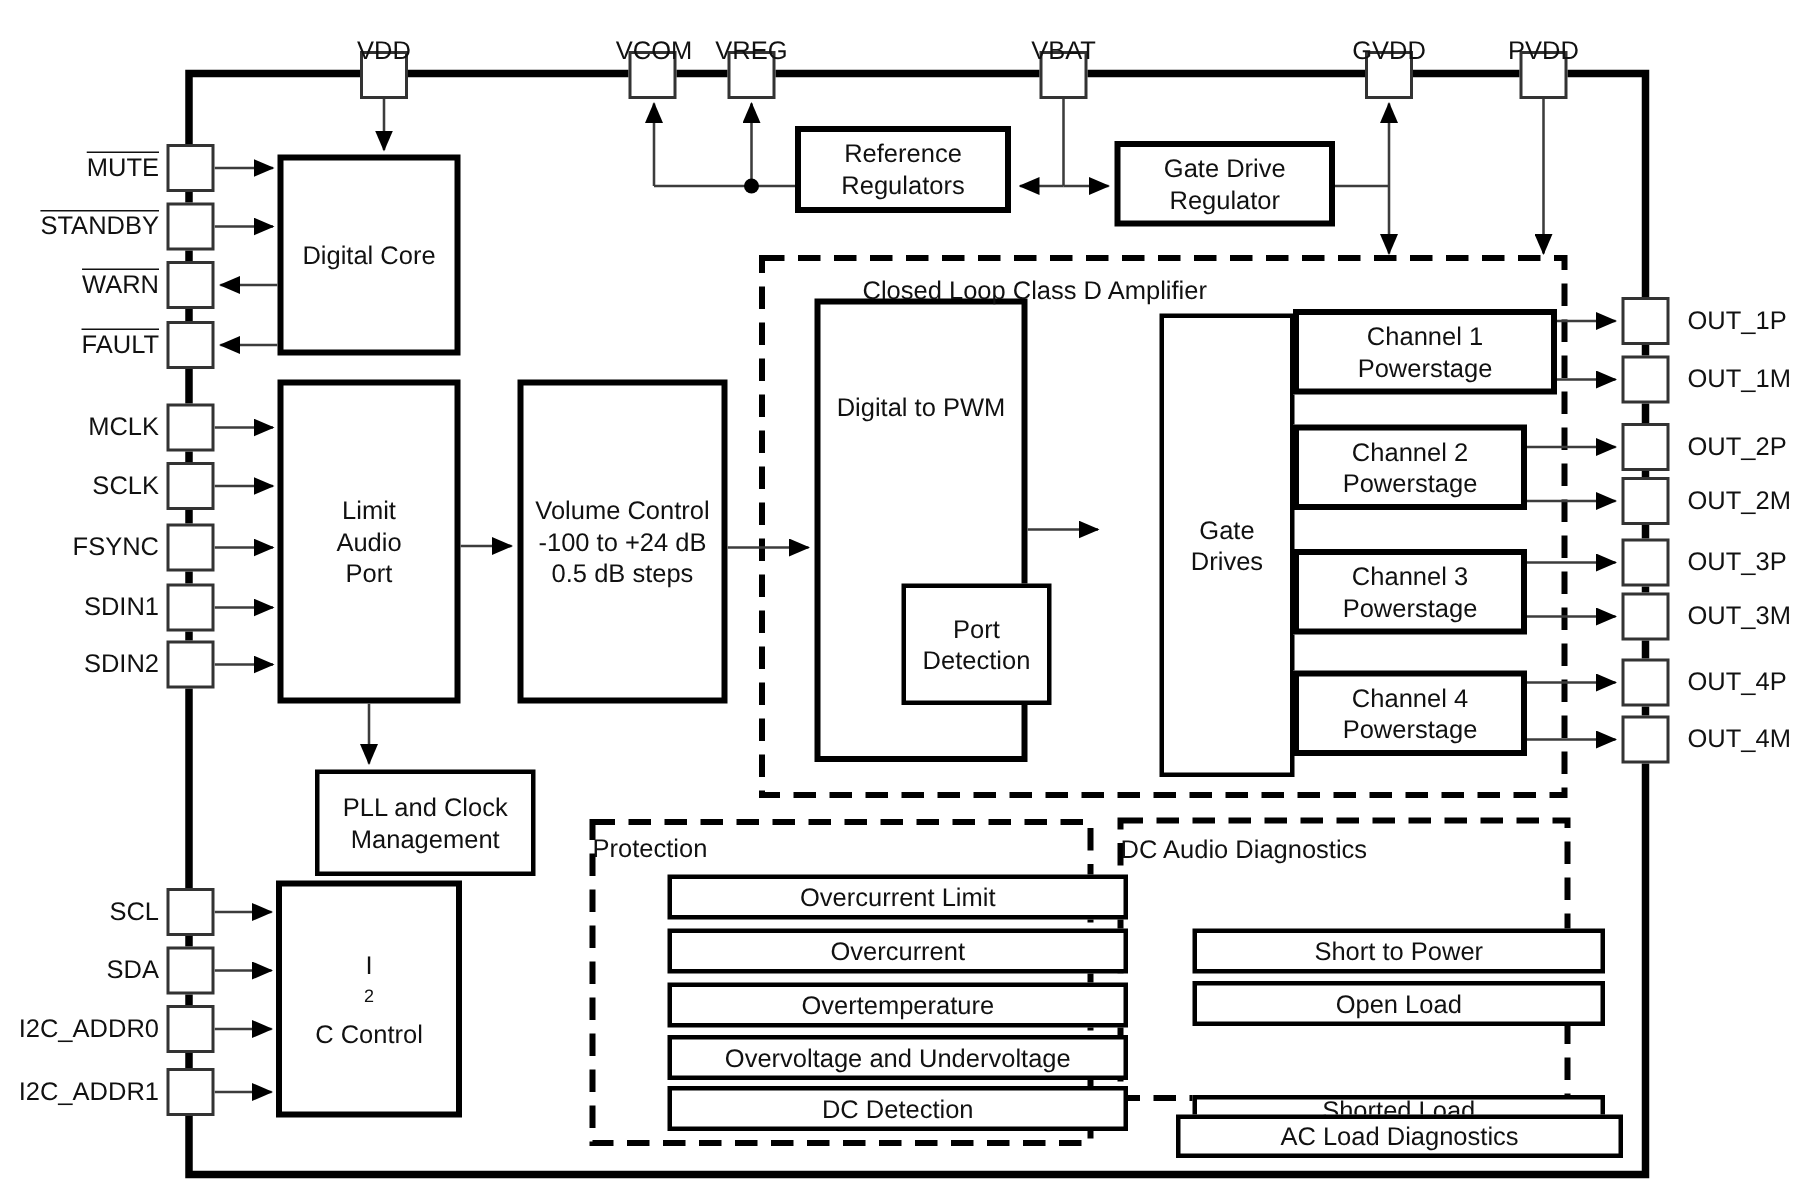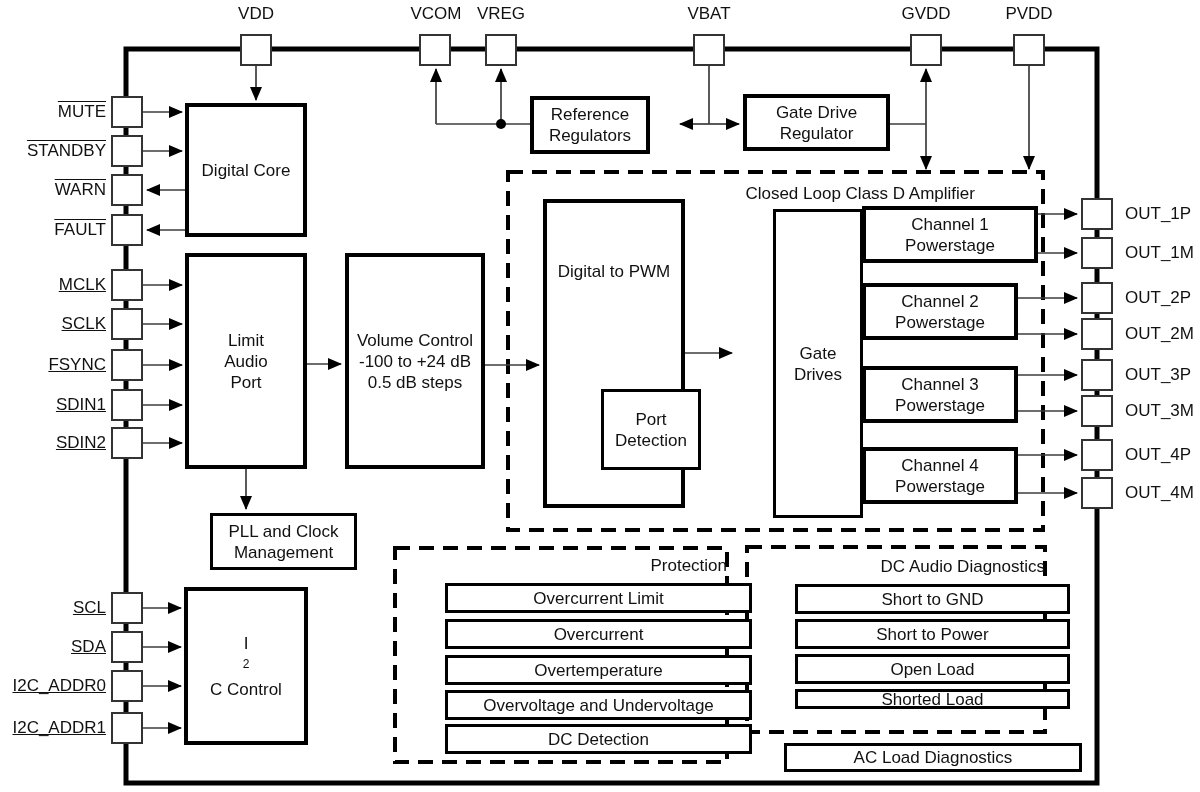"VDD" .tp { margin-top: none -> 20px }
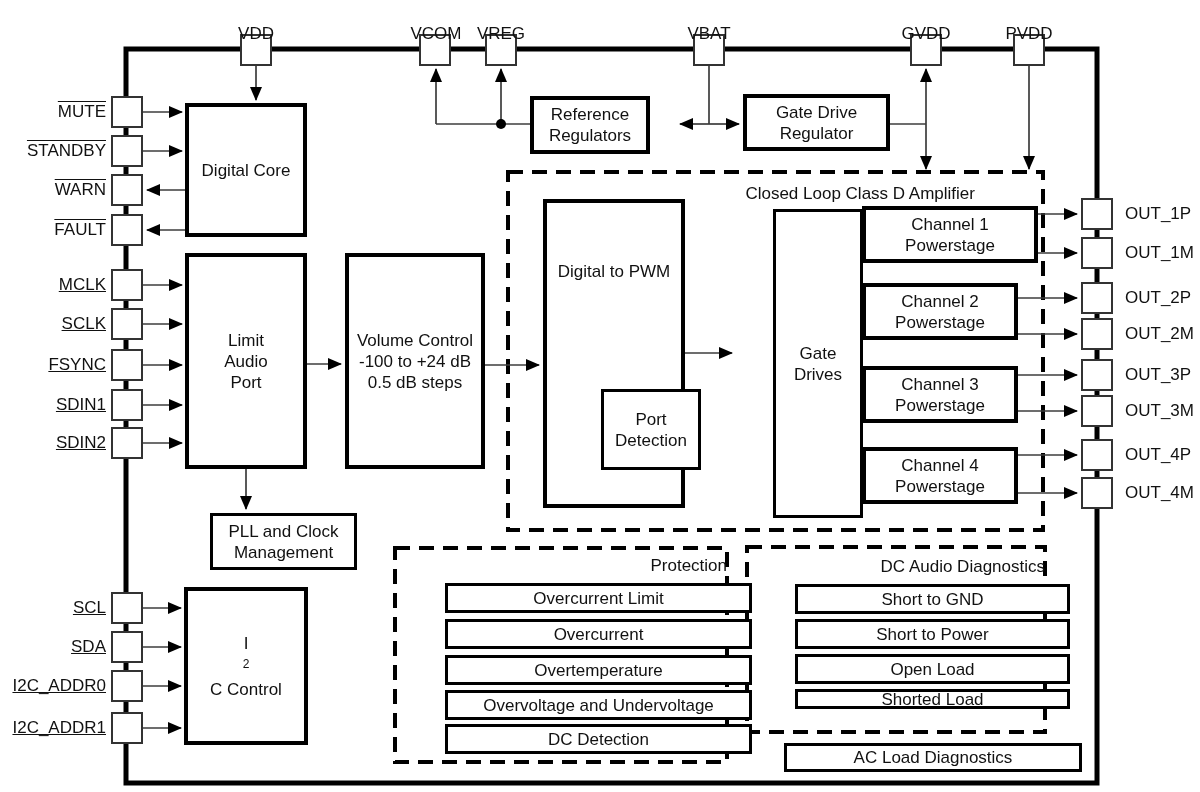"Reference" div.box { top: 96px -> 84px; width: 120px -> 144px }
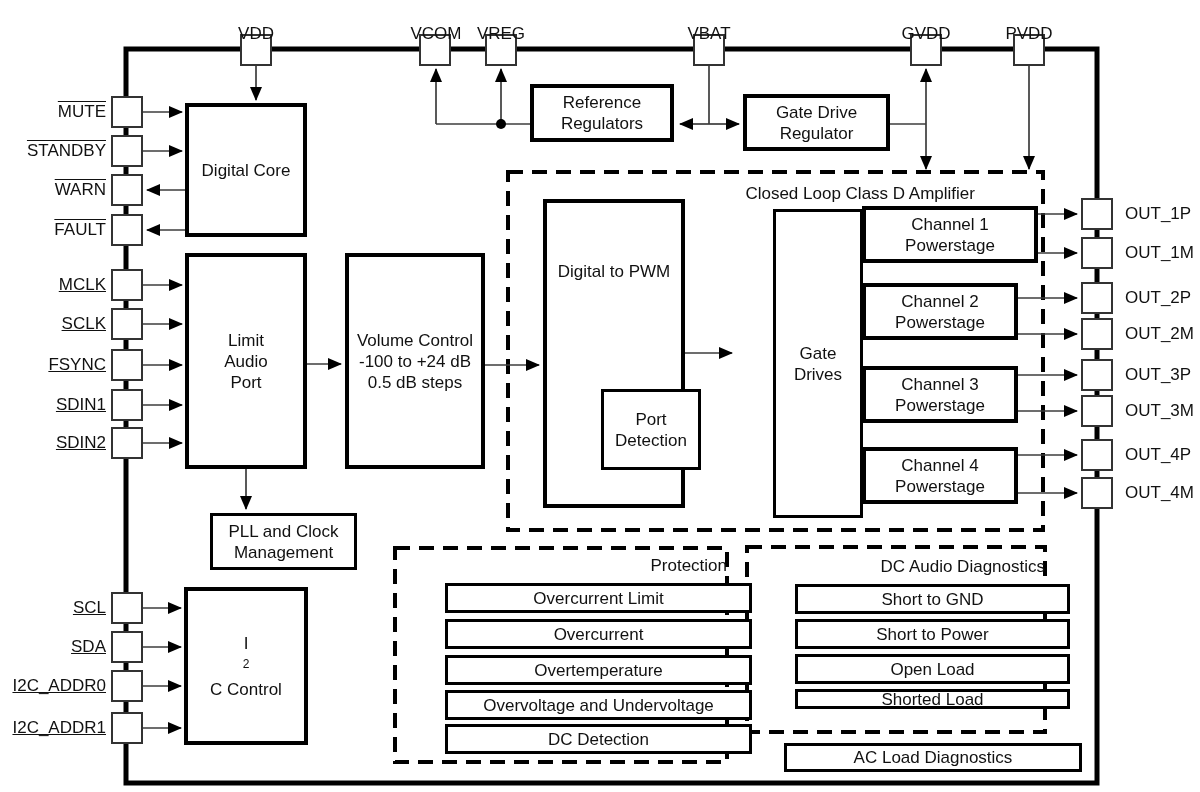"Closed Loop Class D Amplifier" .title { text-align: right -> left }
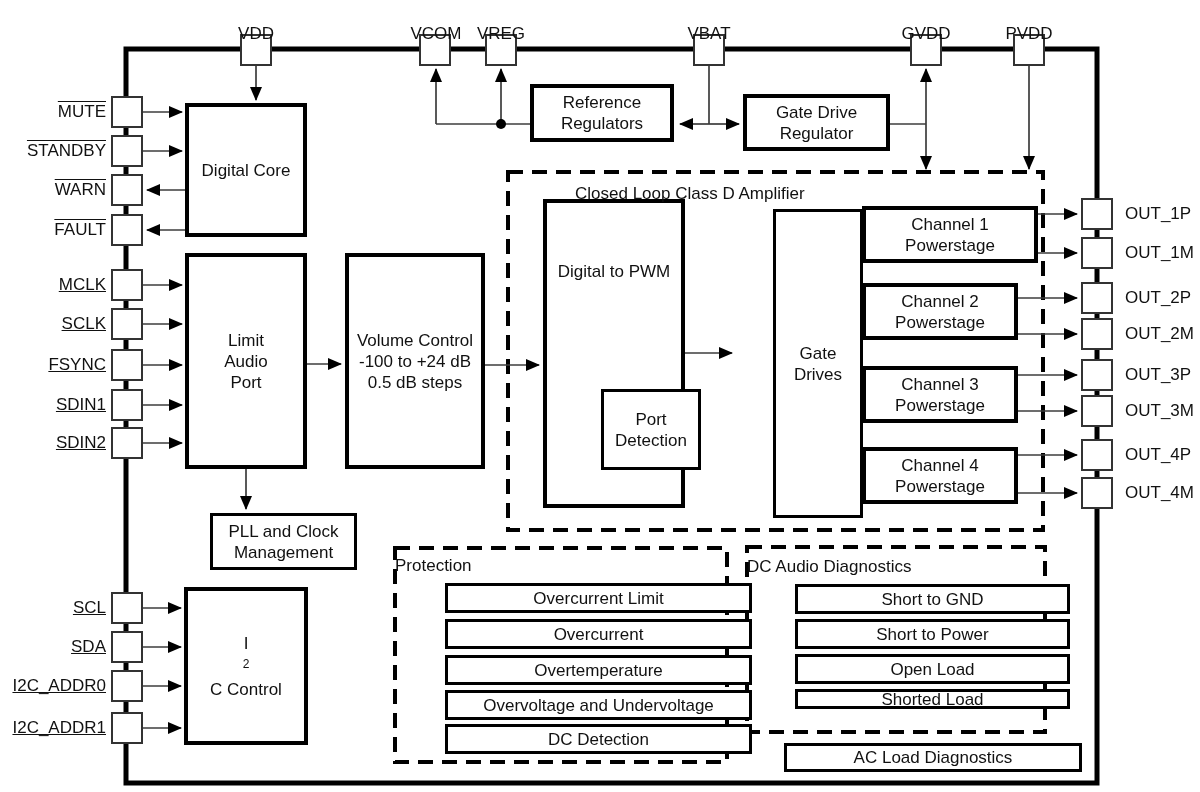"MCLK" .lp { text-decoration: underline -> none }
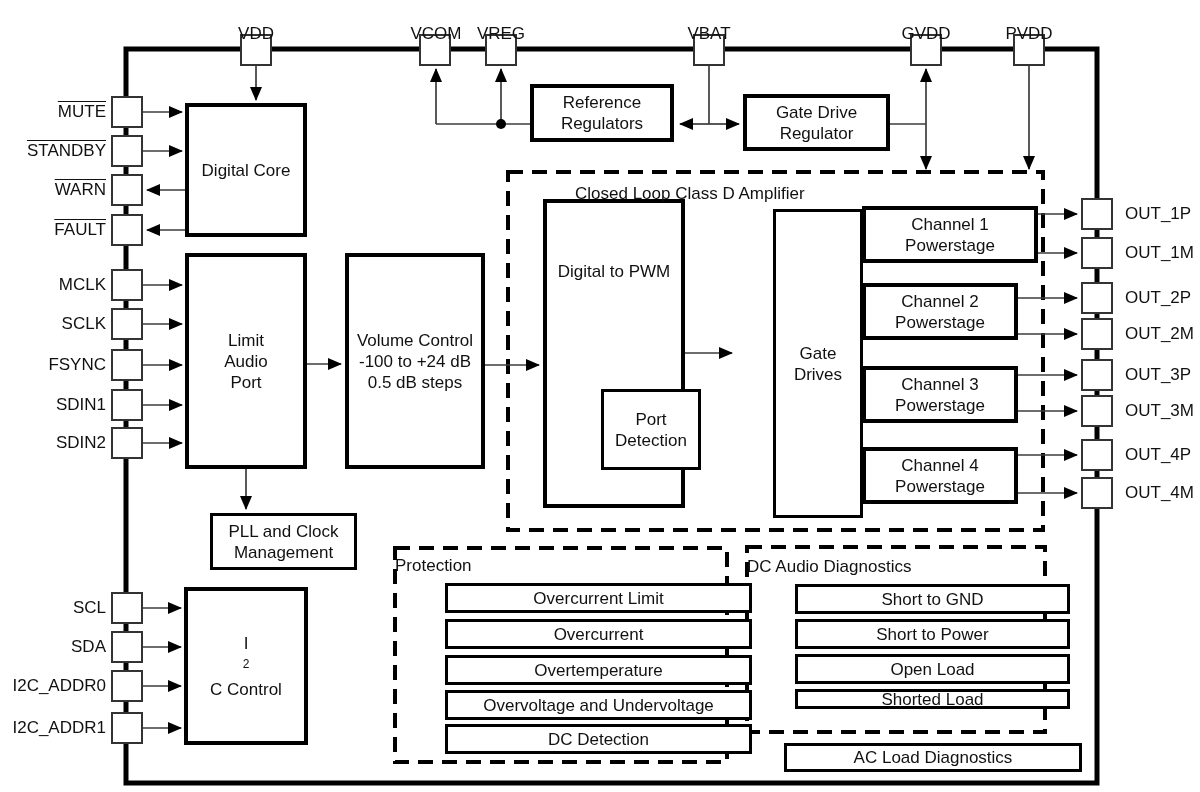"PLL and Clock" div.box { height: 57px -> 71px }
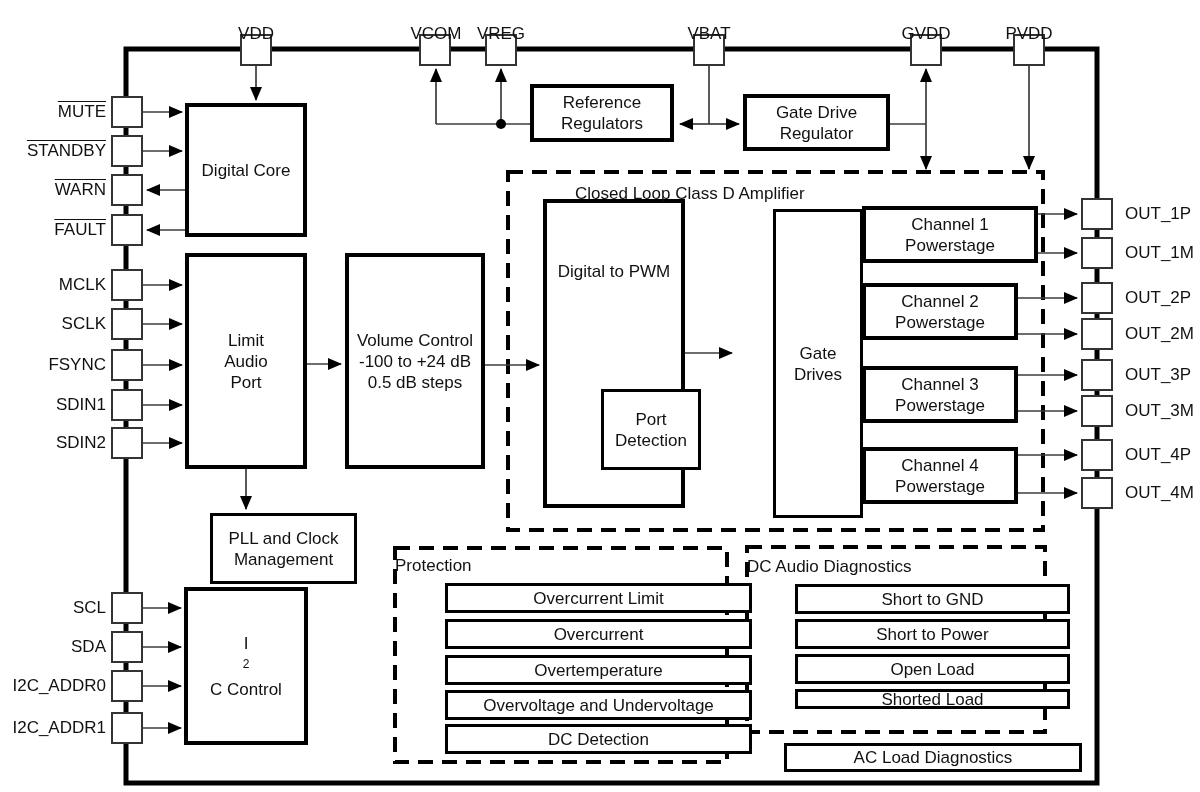"Short to GND" div.box { html: <div> <span>Short to GND</span> </div> -> none }
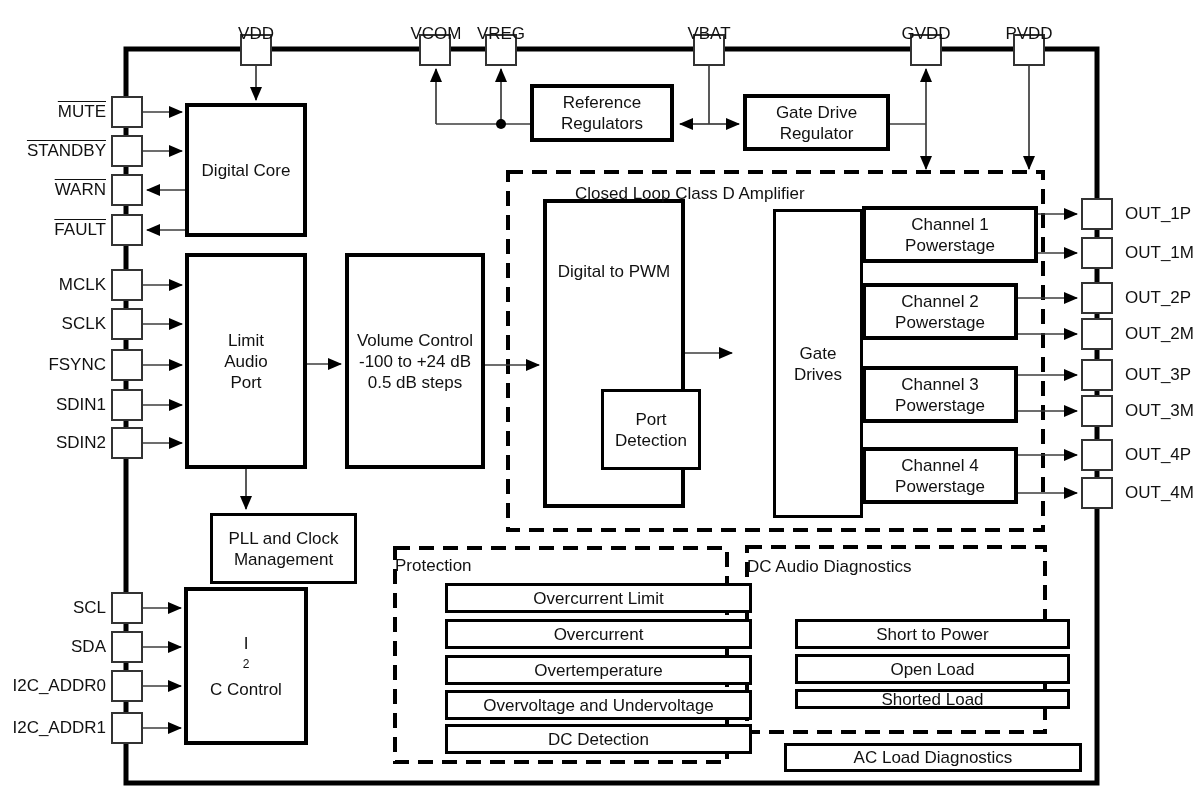"Shorted Load" div.box { top: 689px -> 730px }
